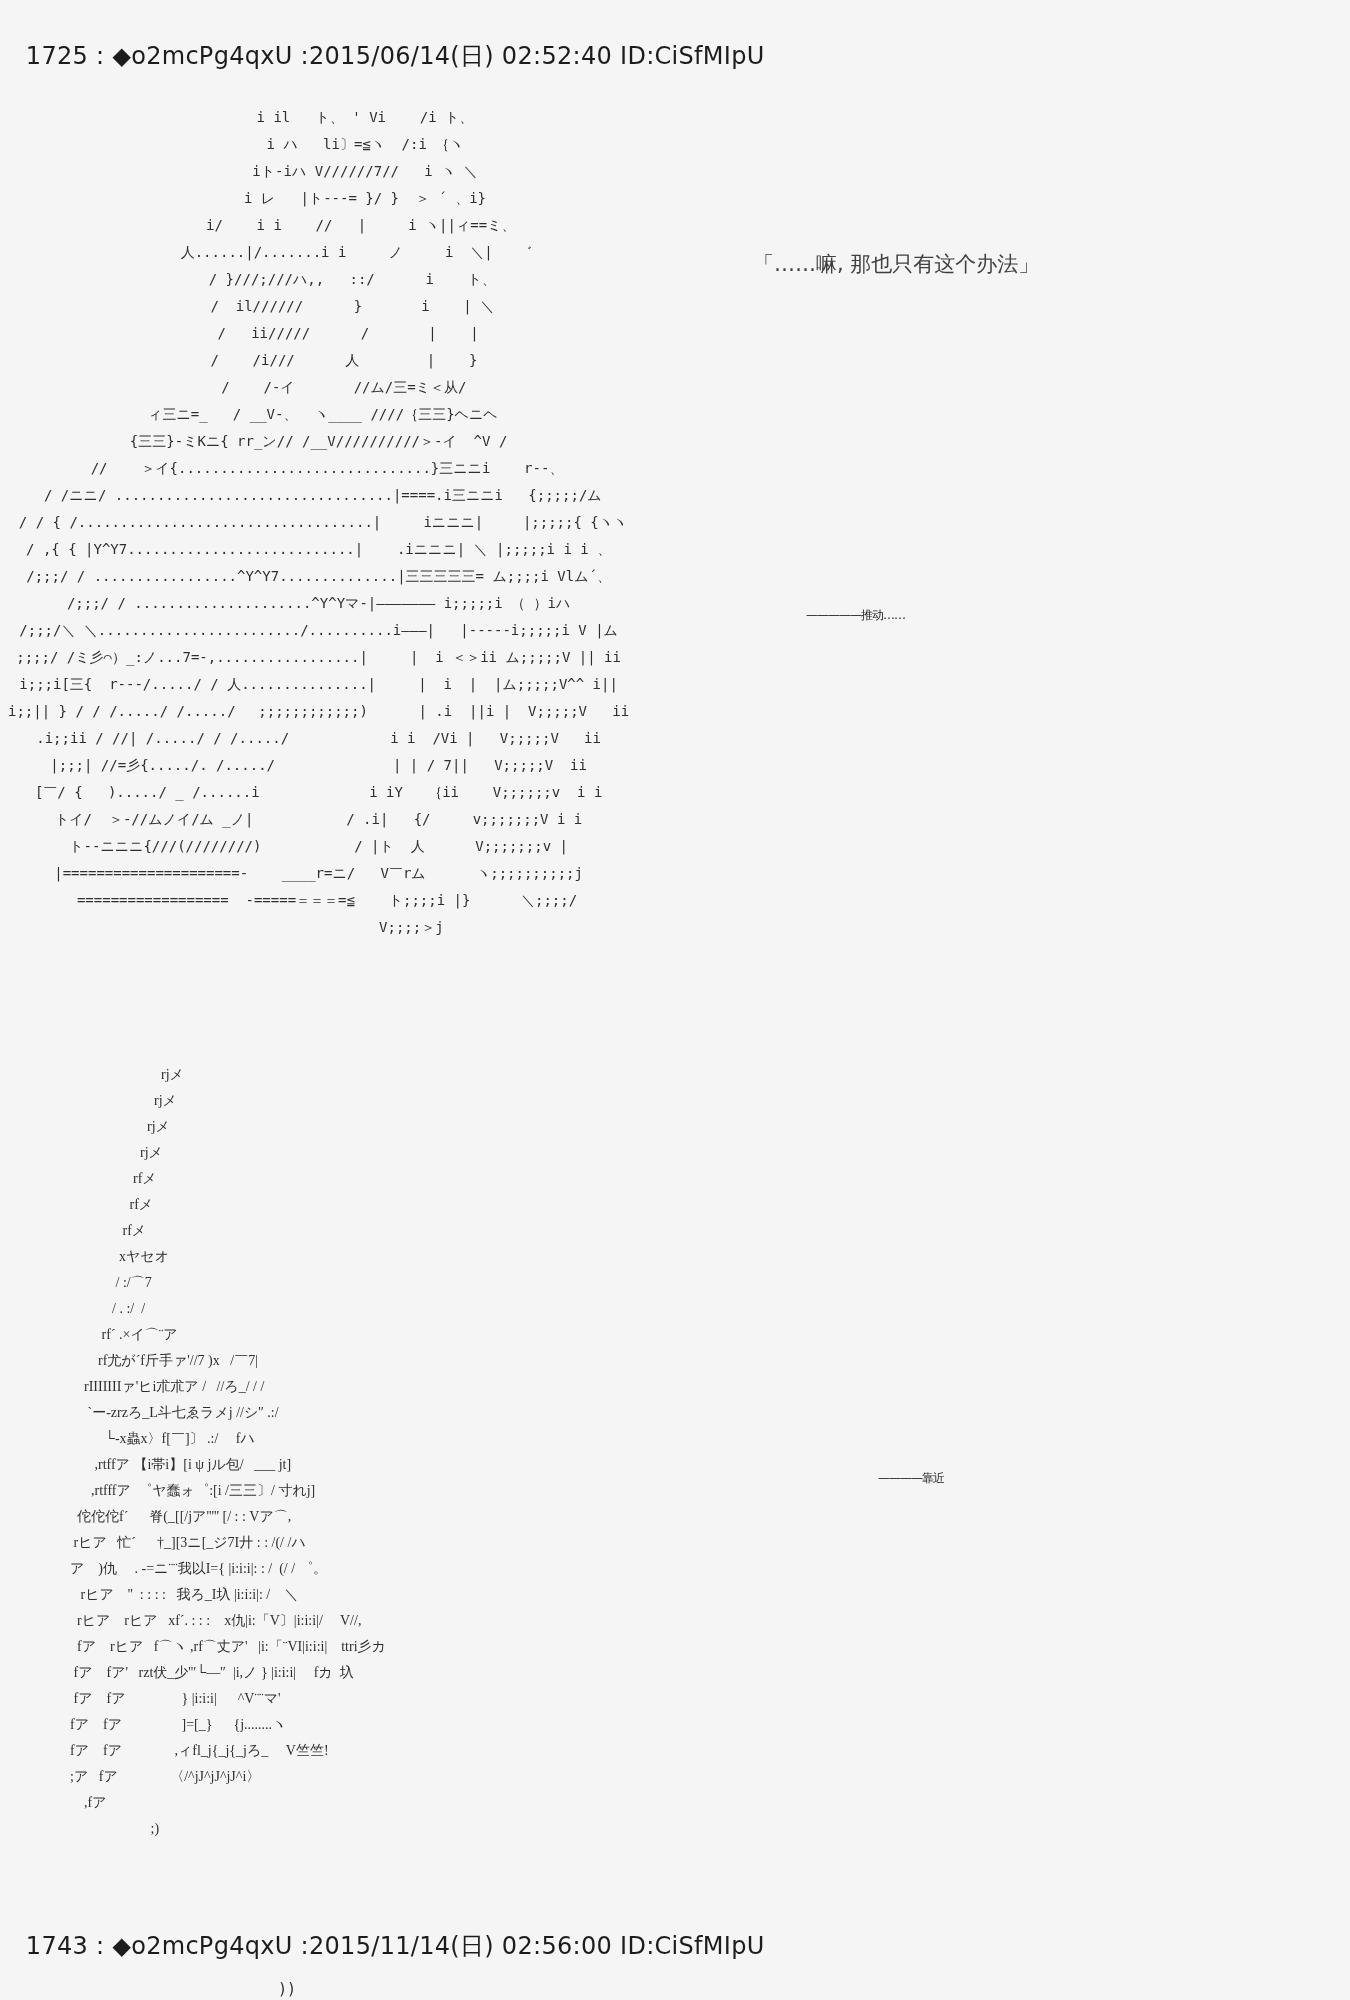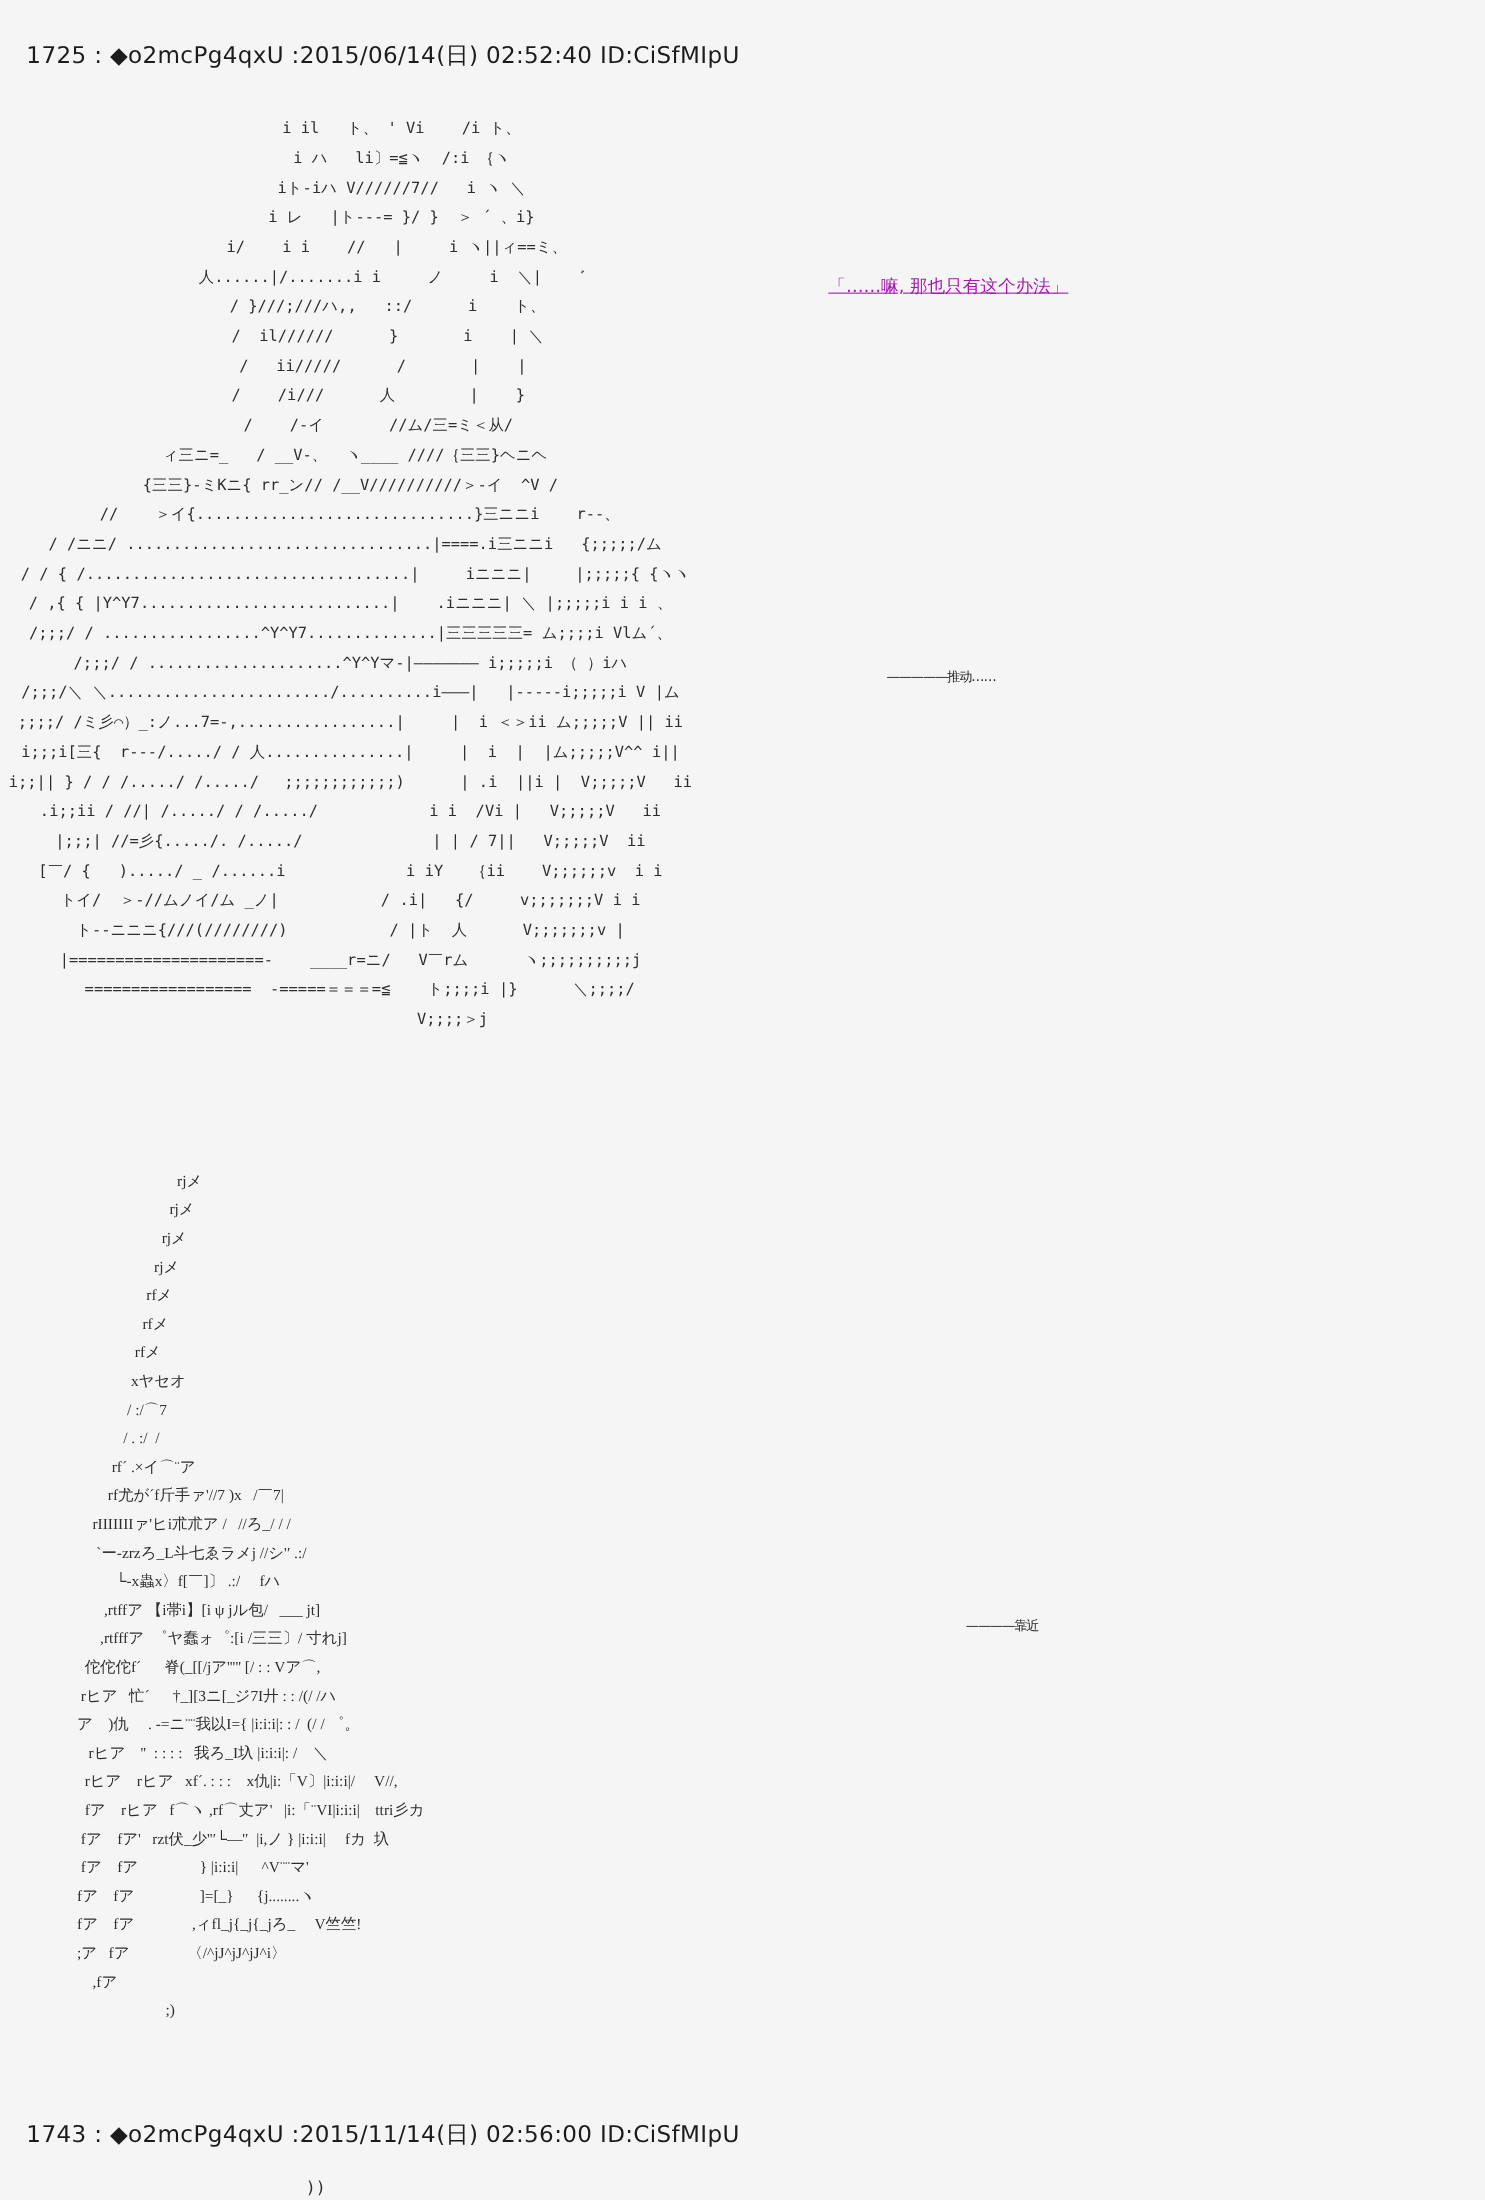"1725 : ◆o2mcPg4qxU :2015/06/14(日)" .post-header { font-size: 21px -> 24px }
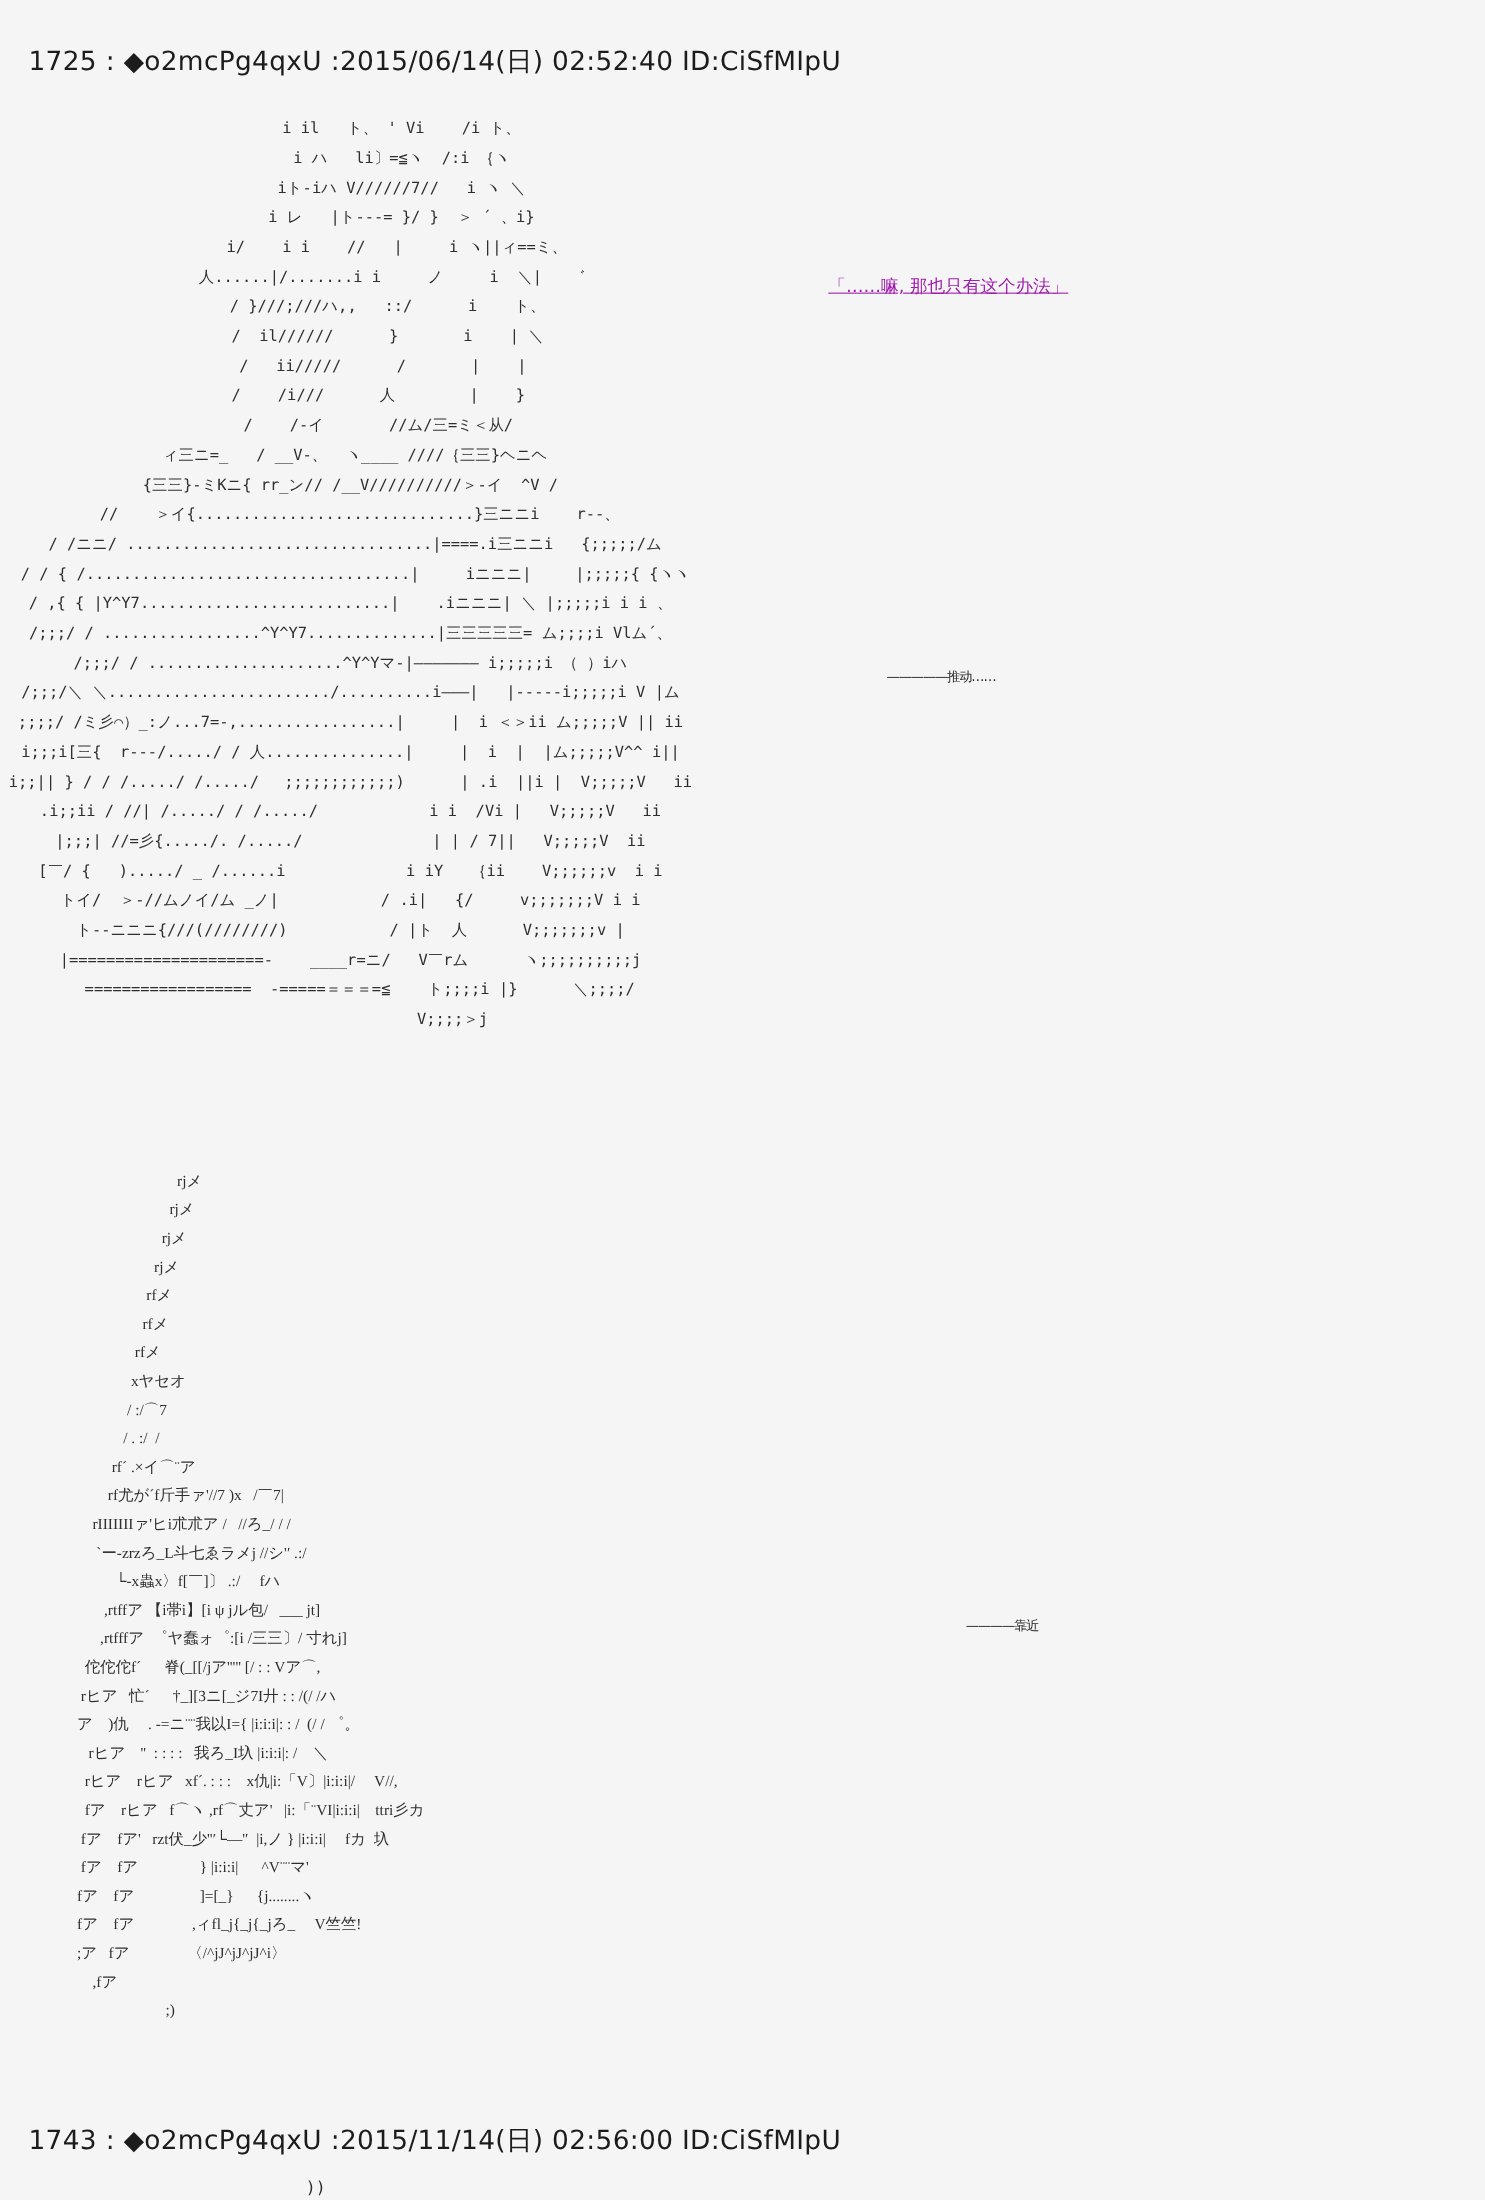"「……嘛, 那也只有这个办法」" .speech { color: #a21caf -> #404040; font-size: 16px -> 21px; text-decoration: underline -> none }
